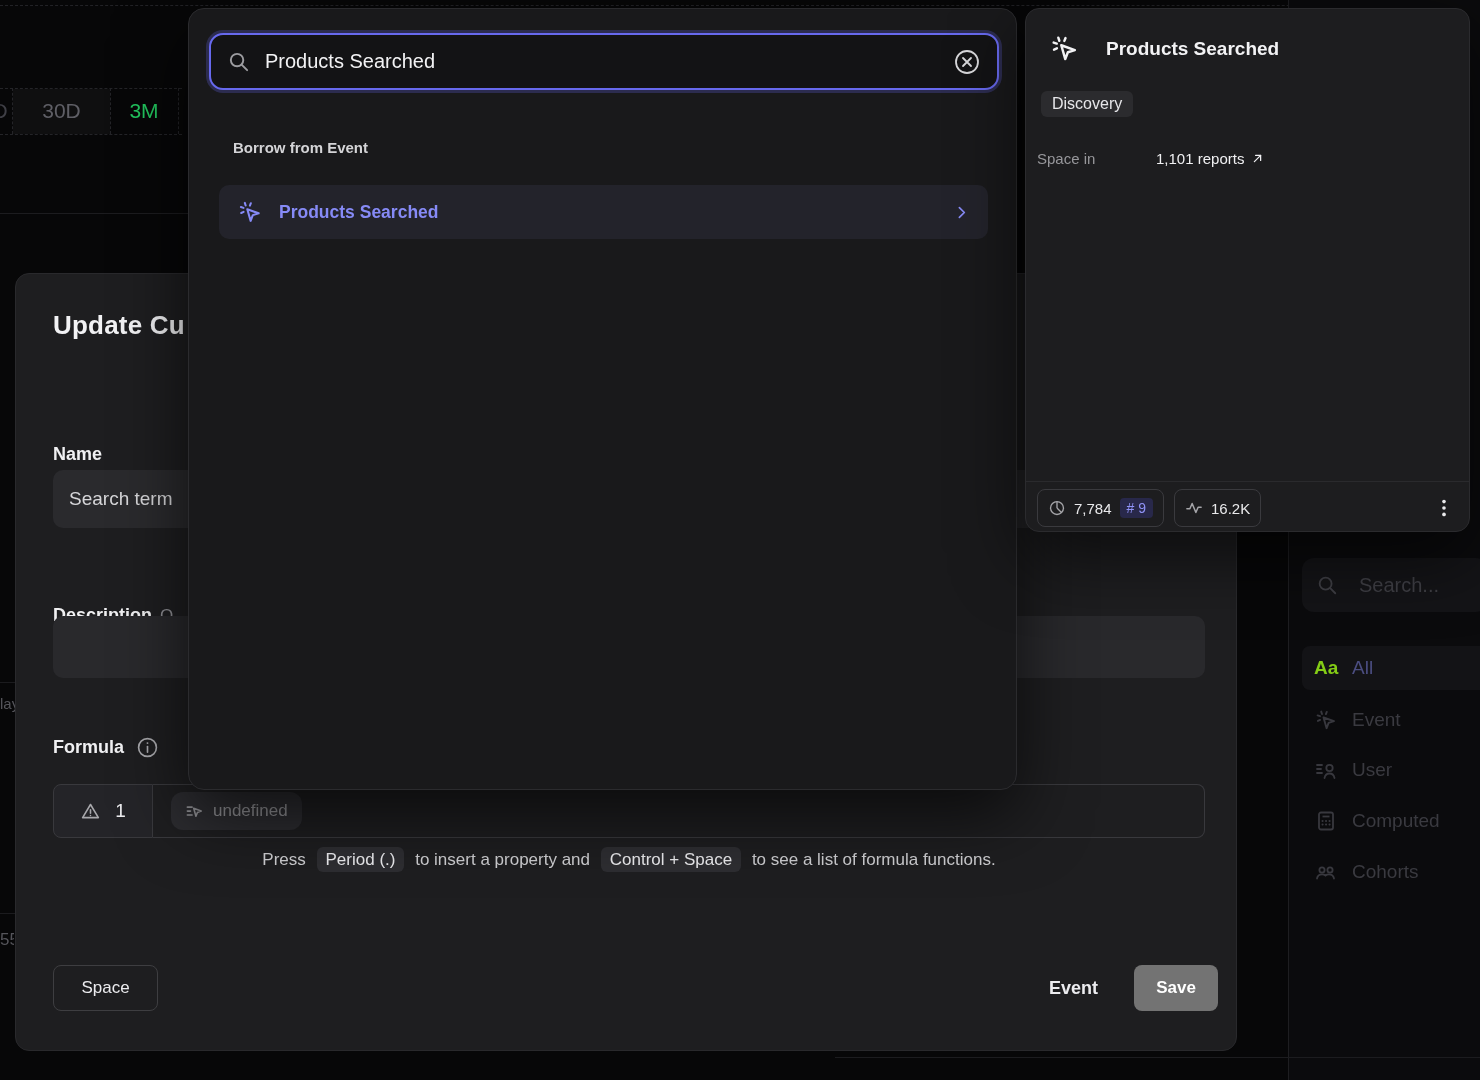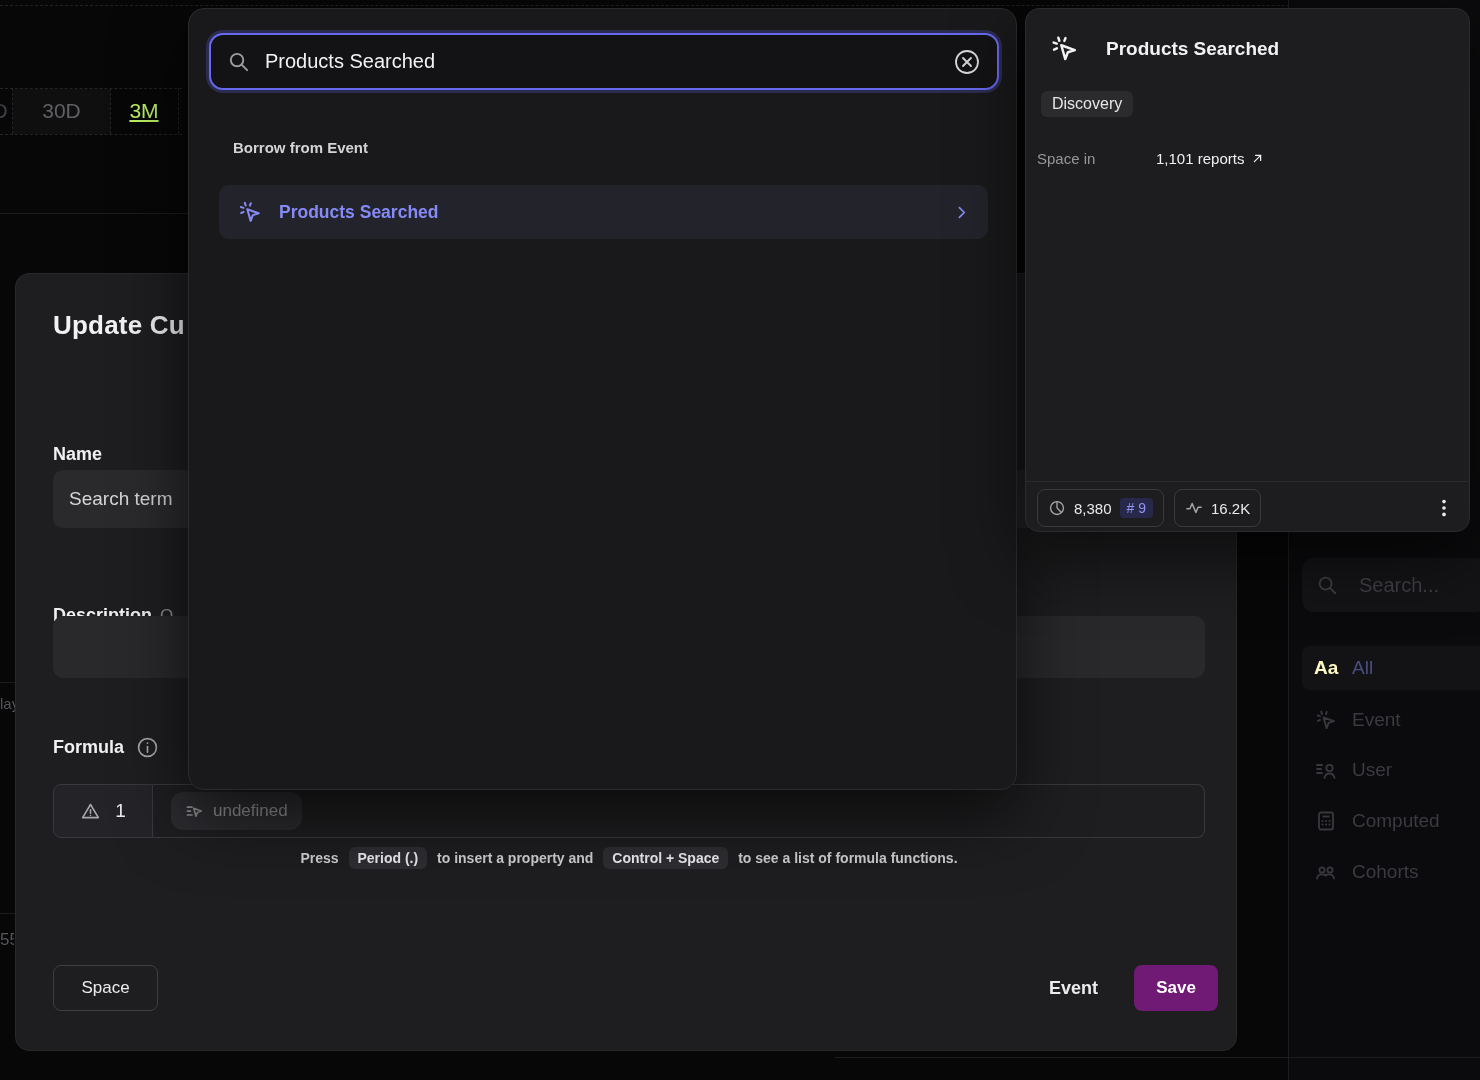"3M" div.abs { color: #bef264 -> #22c55e; text-decoration: underline -> none }
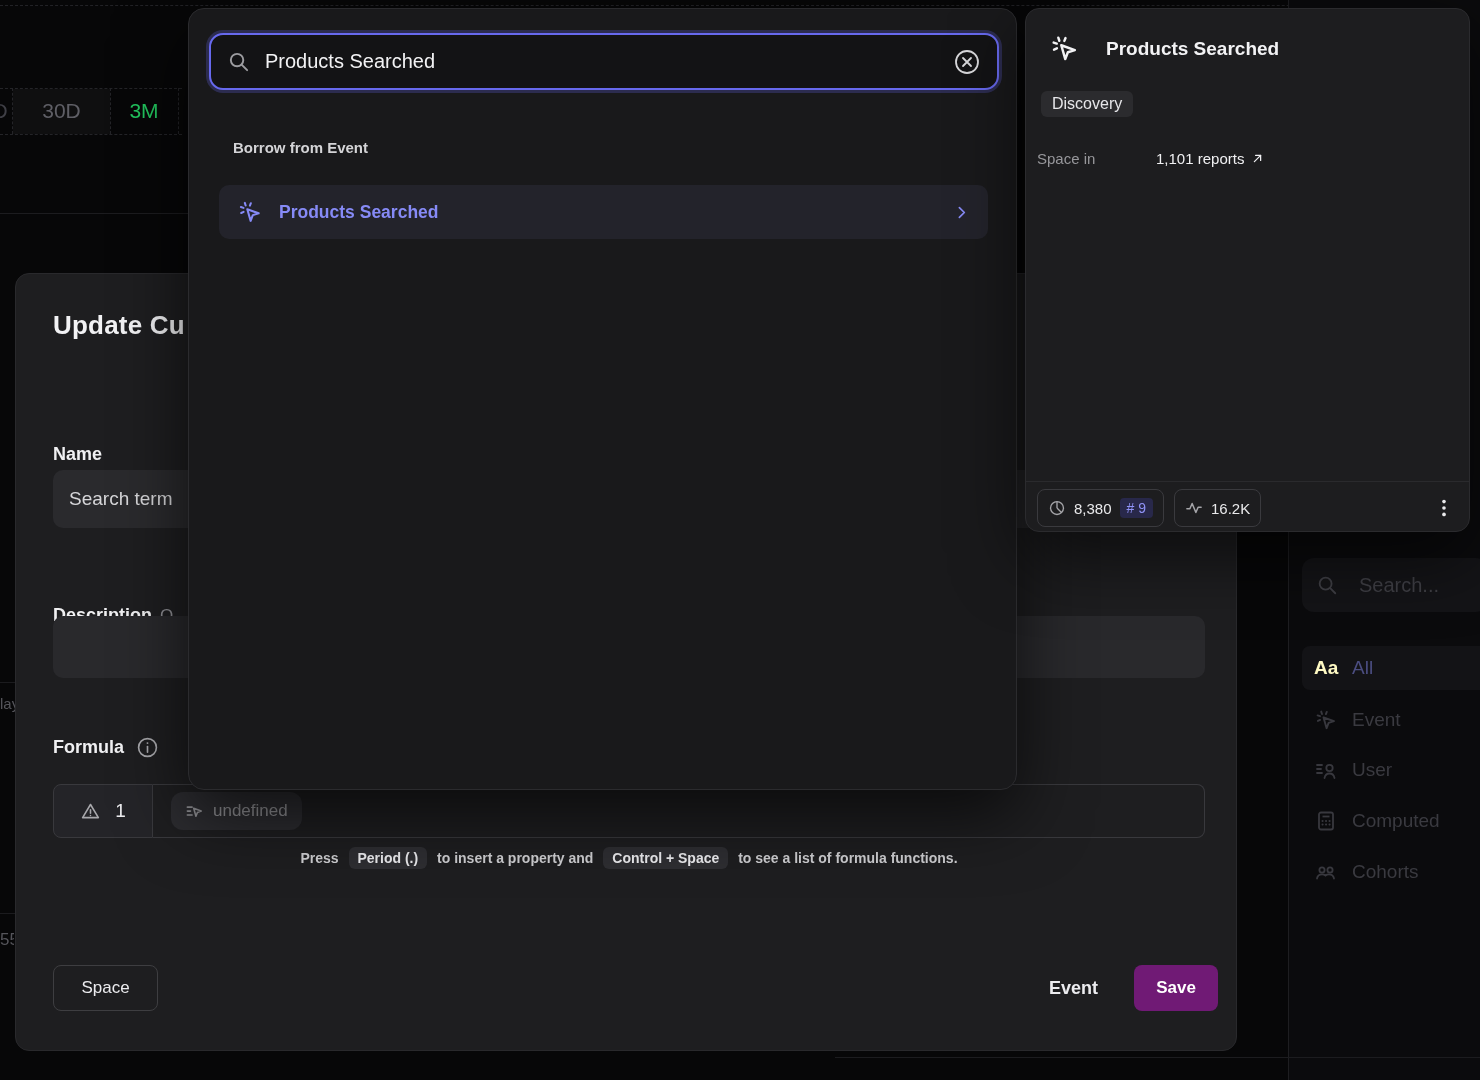"8,380" span { text: 8,380 -> 7,784 }
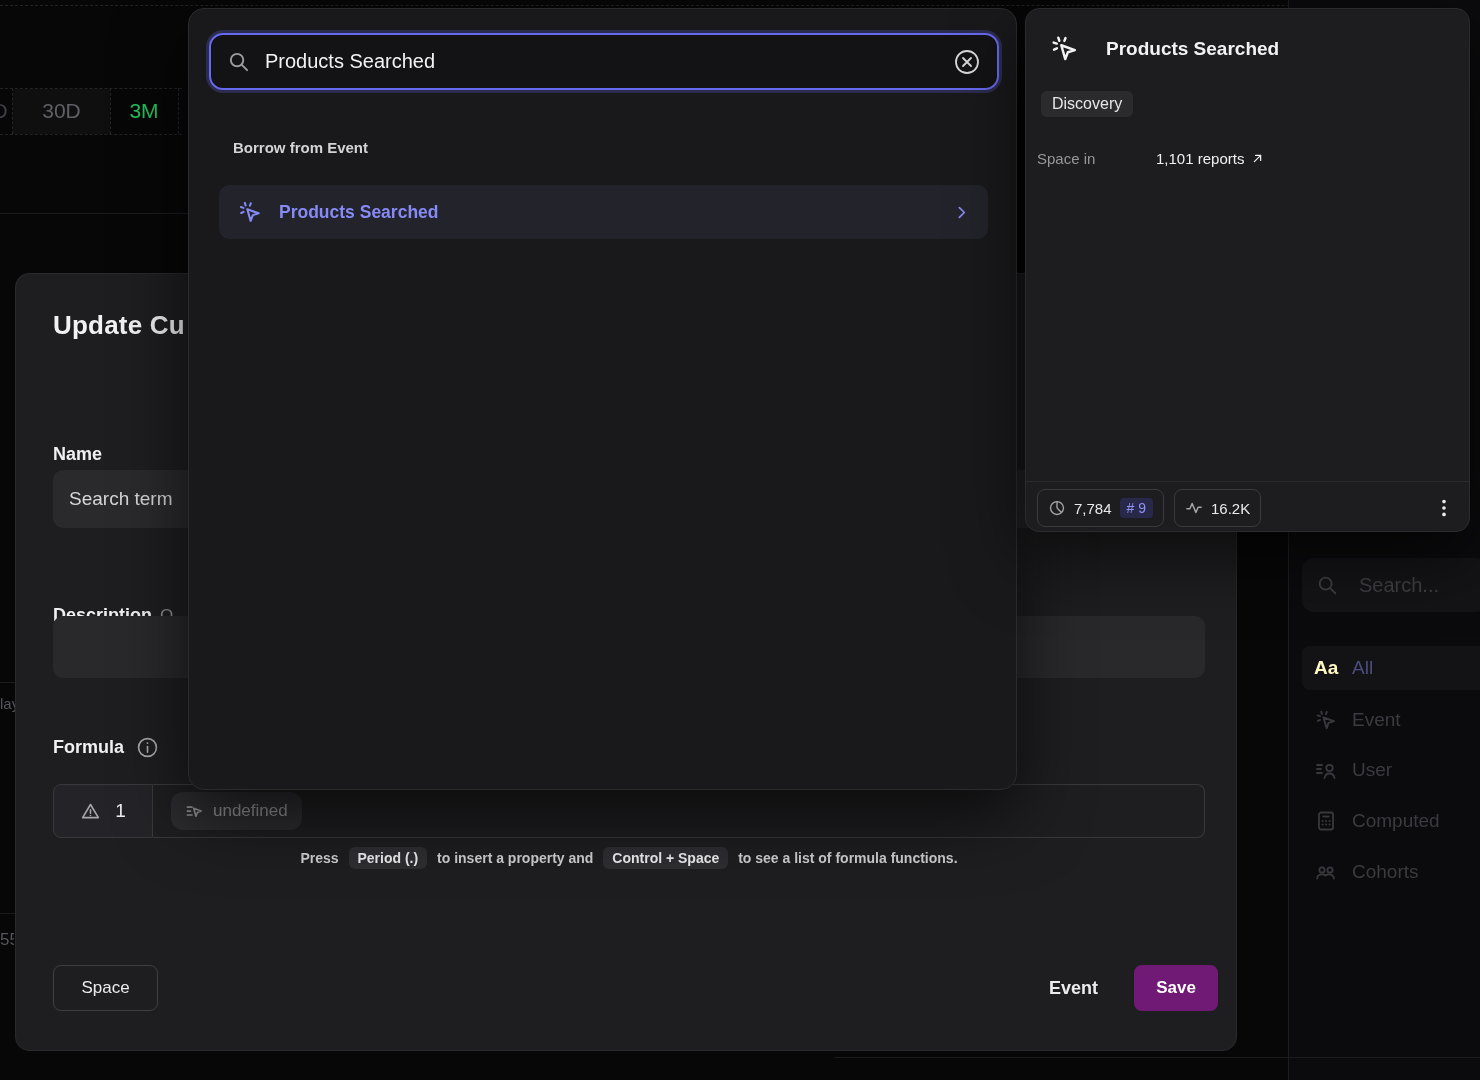"Aa" .side-aa { color: #fef9c3 -> #84cc16 }
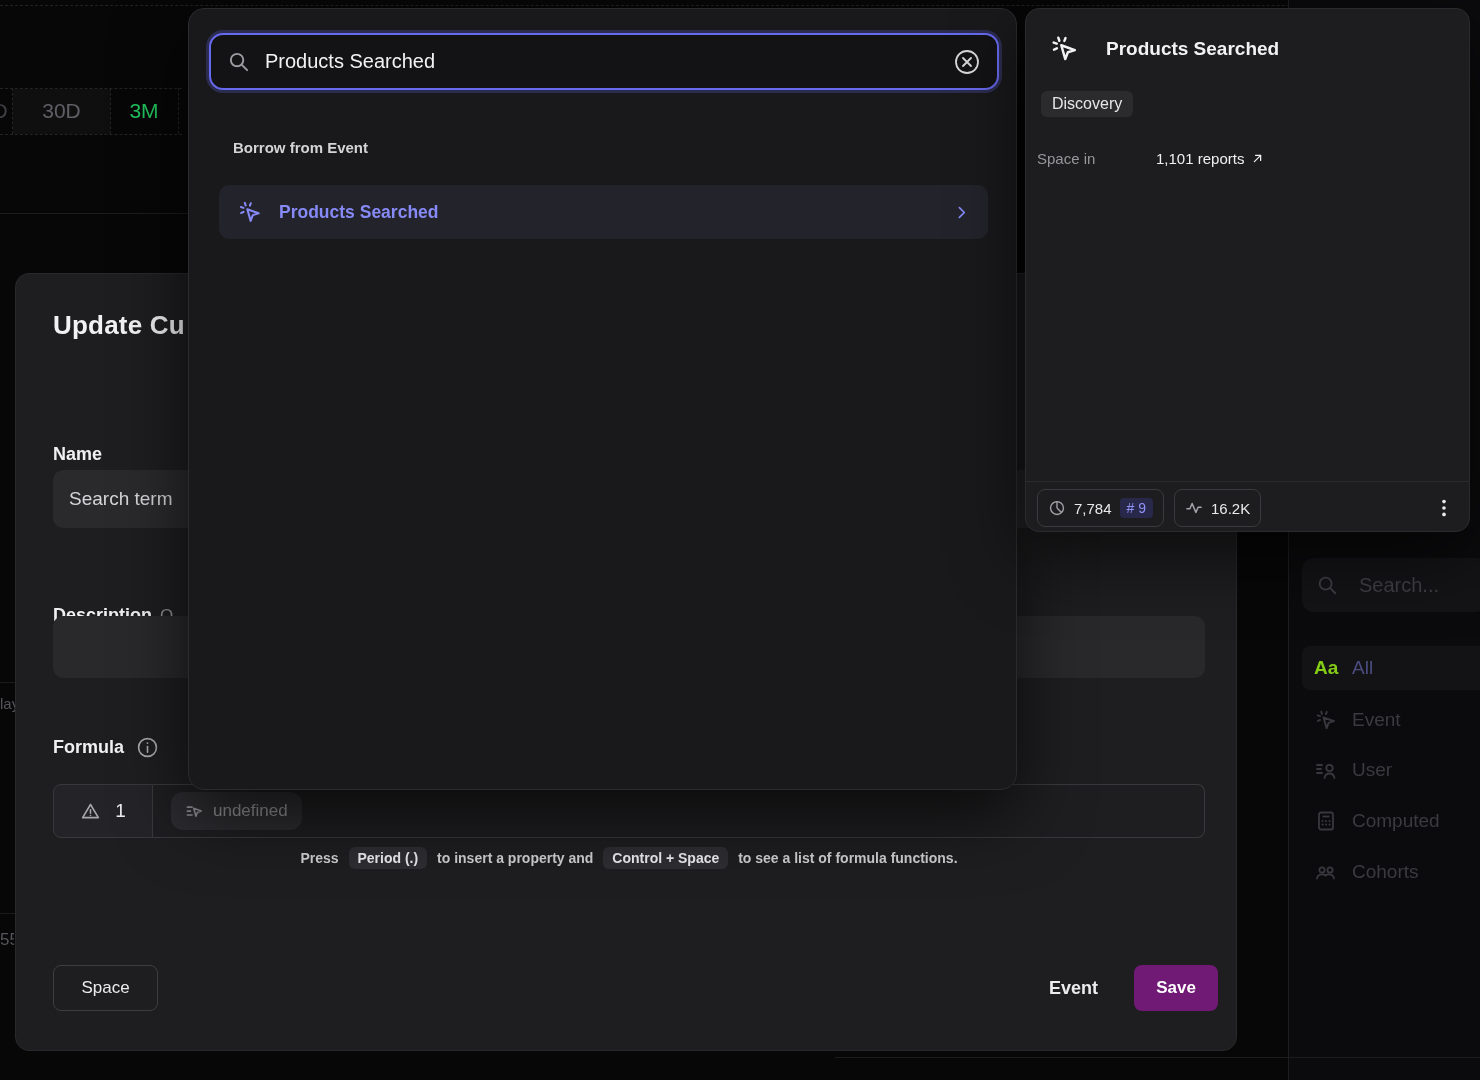"Press Period (.) to insert" .help { font-size: 14px -> 17px; font-weight: bold -> none }
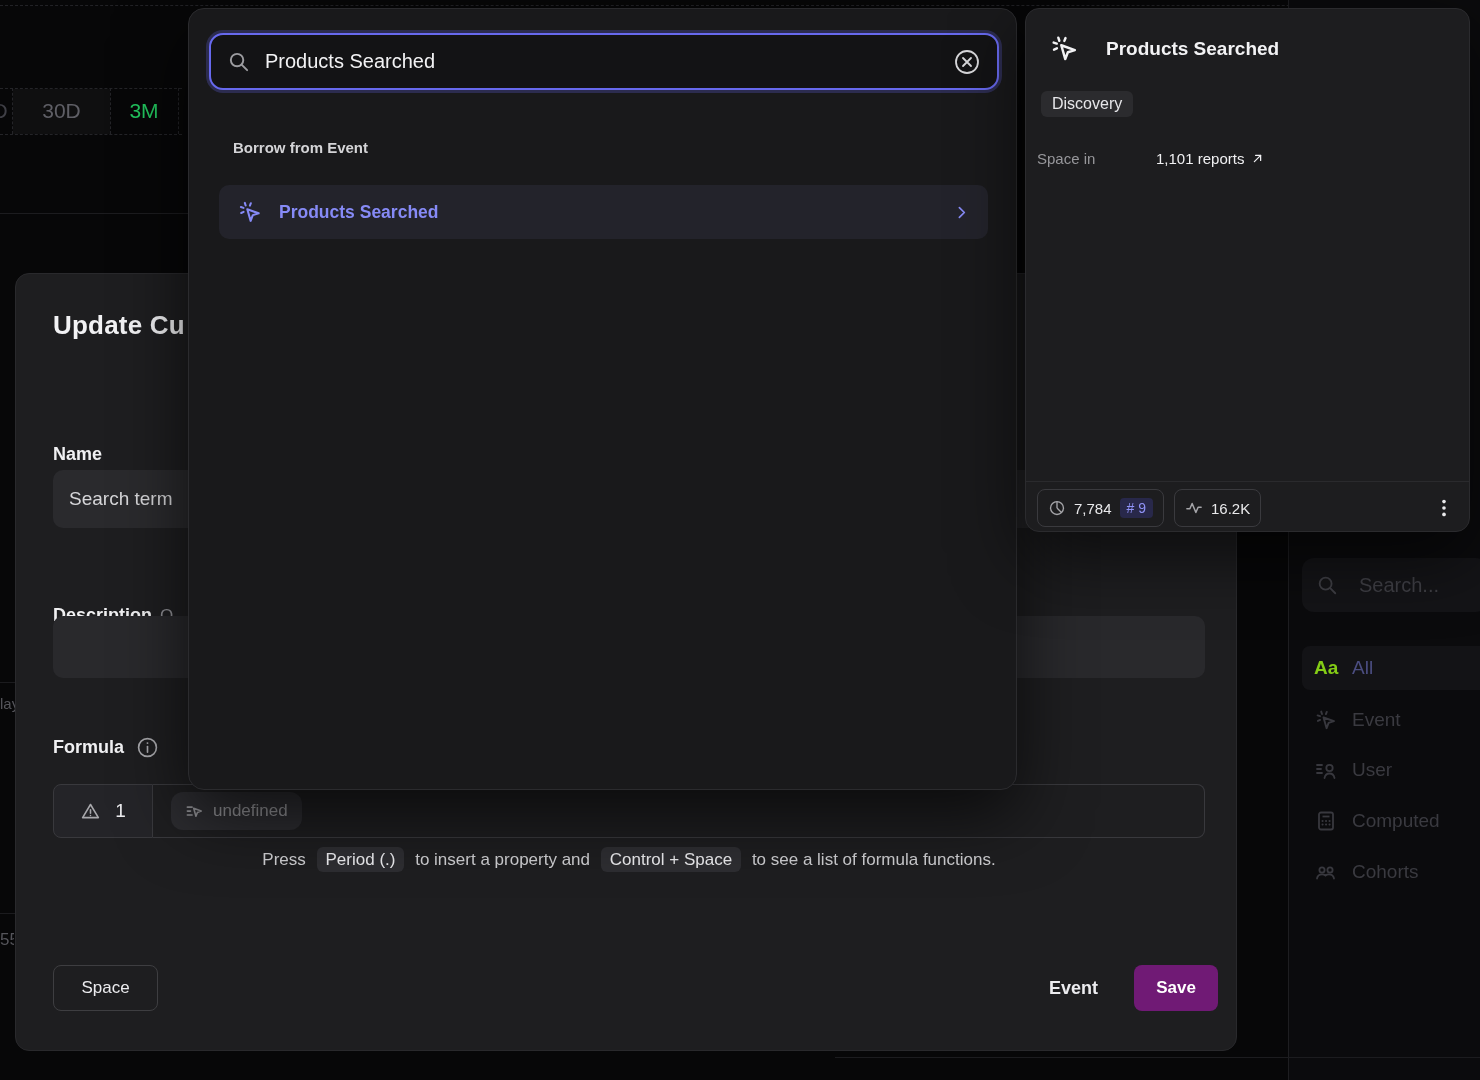"Save" .save-btn { background: #701a75 -> #737373 }
